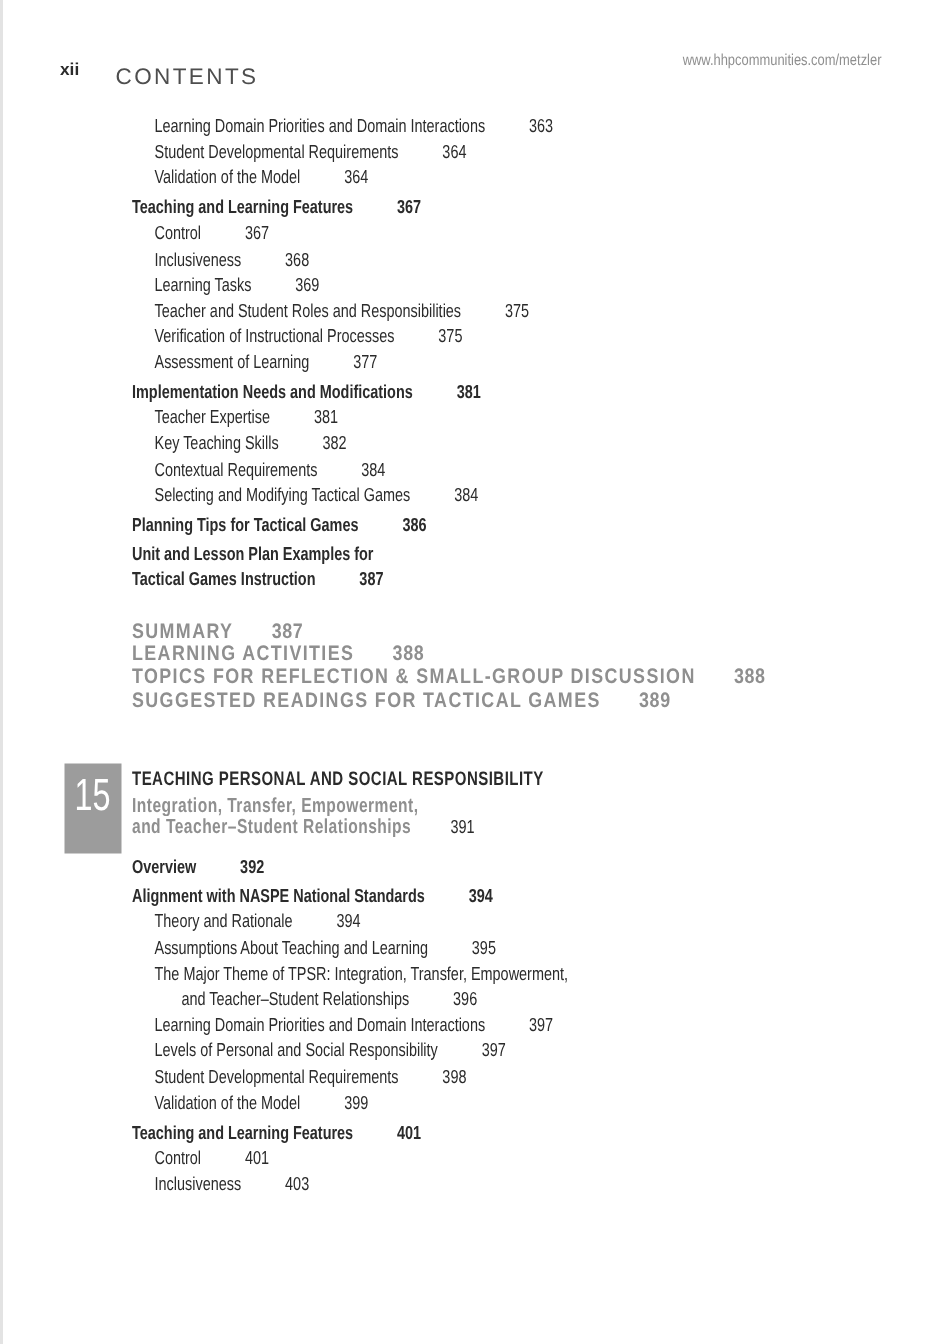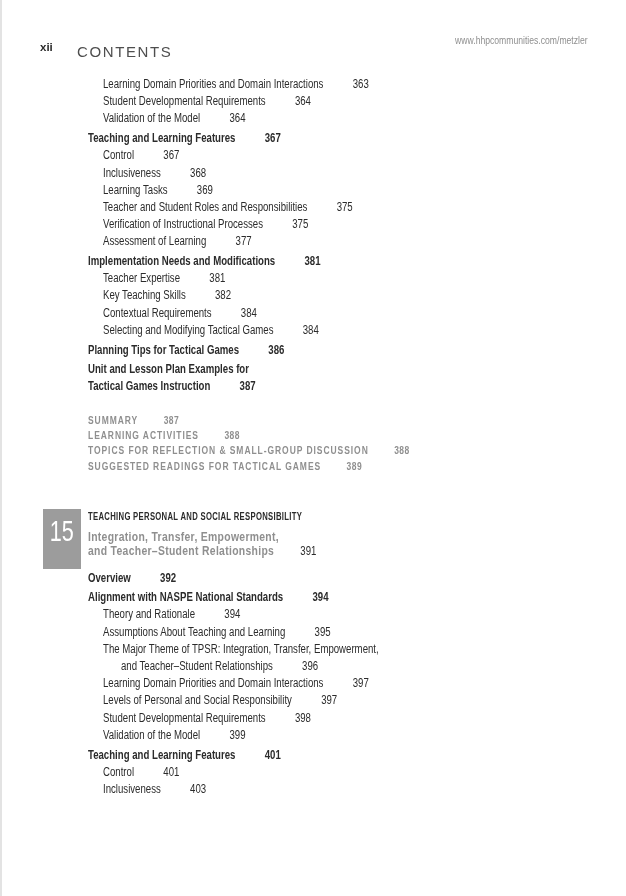"SUMMARY 387" #endmatter .row { font-size: 10px -> 14px }
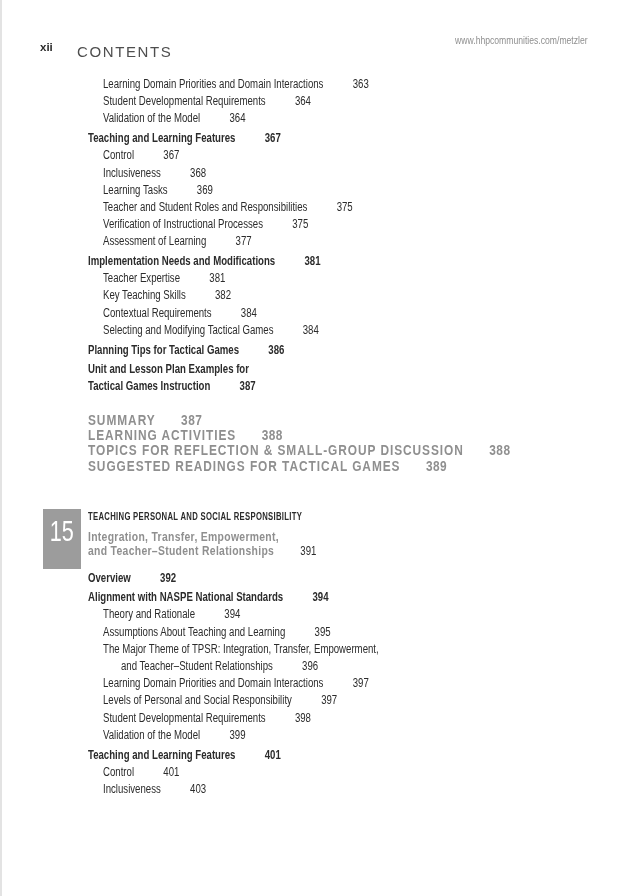"TEACHING PERSONAL AND SOCIAL" #ch-title { font-size: 10px -> 13px }
